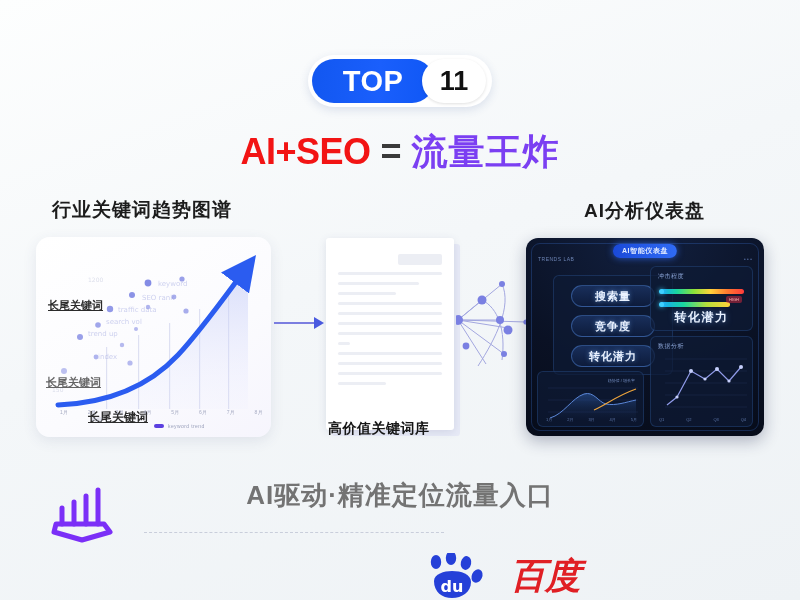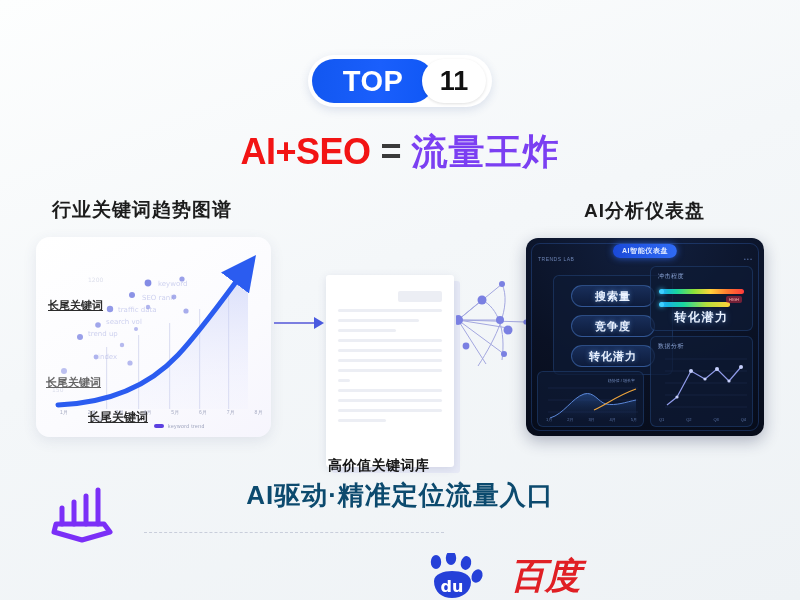"高价值关键词库" .doc-wrap { margin-top: 37px -> none }
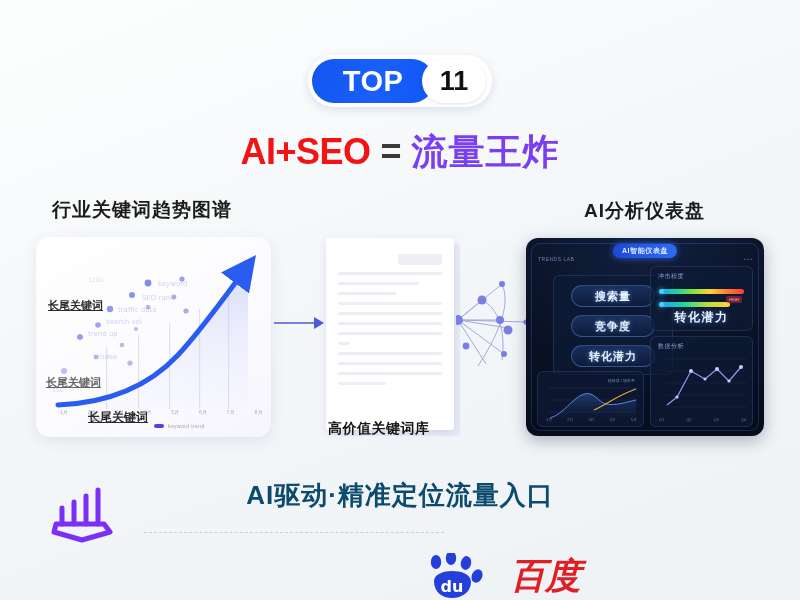"AI驱动·精准定位流量入口" .bottom-slogan { color: #0c4a6e -> #737373 }
